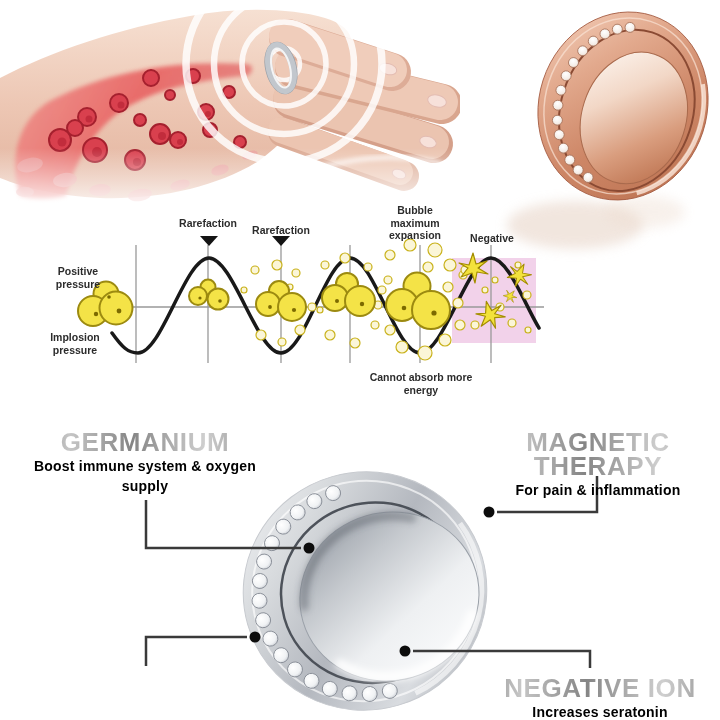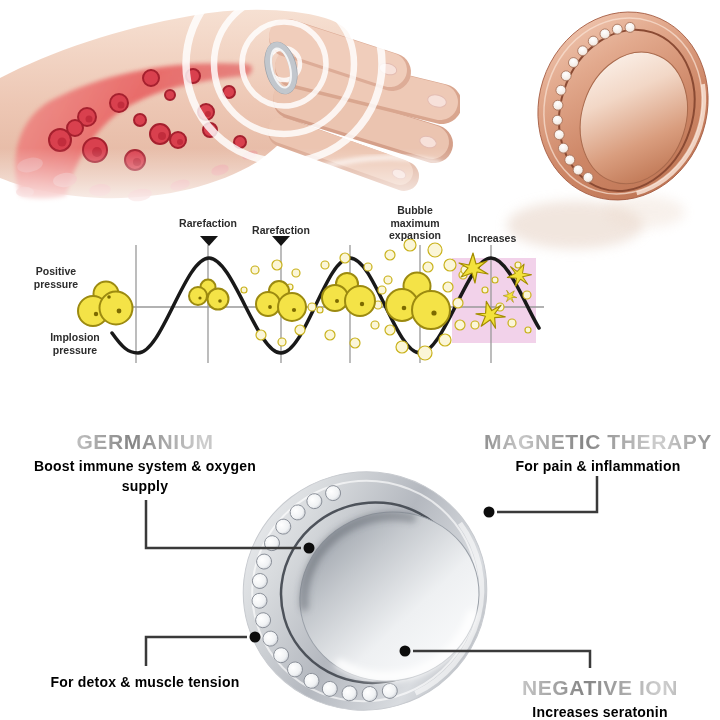"Increases" div.dlabel { text: Increases -> Negative }
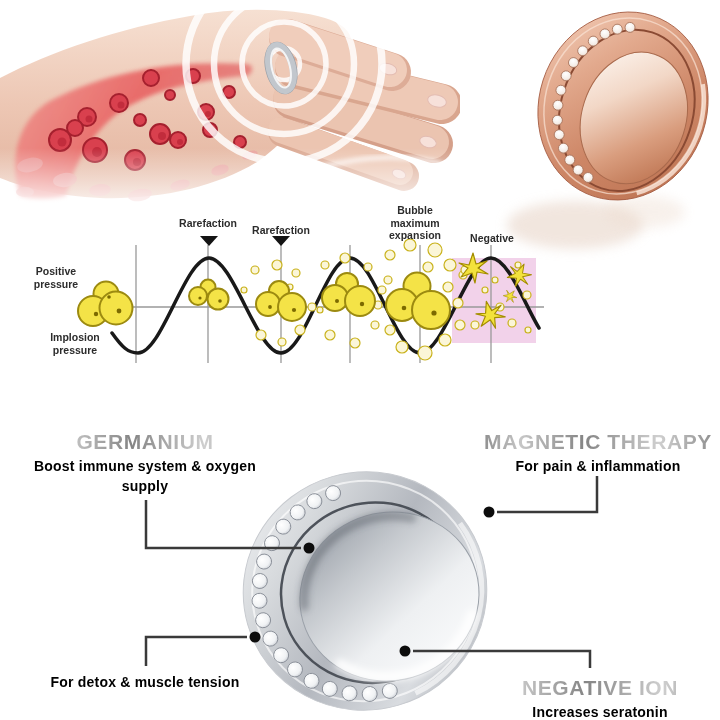"Positive pressure" div.dlabel { left: 25px -> 47px }
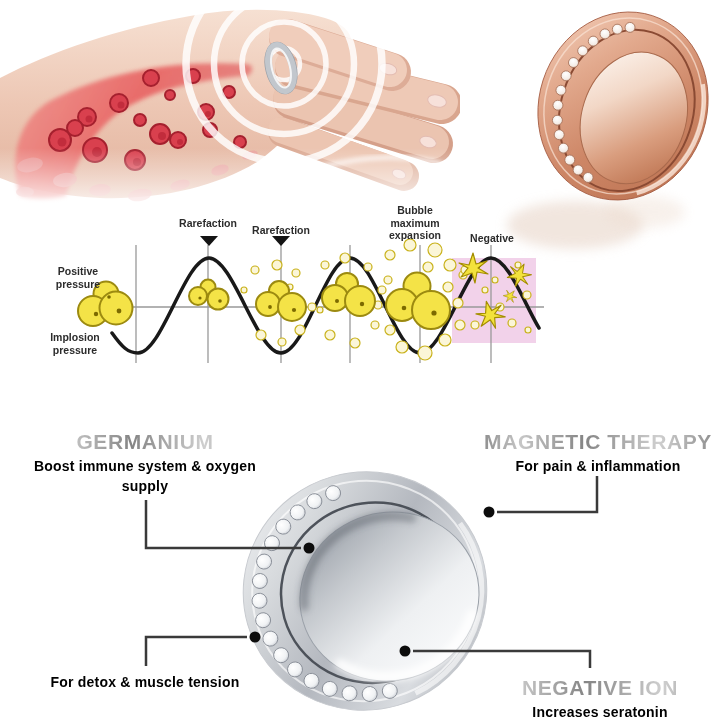"Cannot absorb more energy" div.dlabel { html: none -> <div>Cannot absorb more energy</div> }
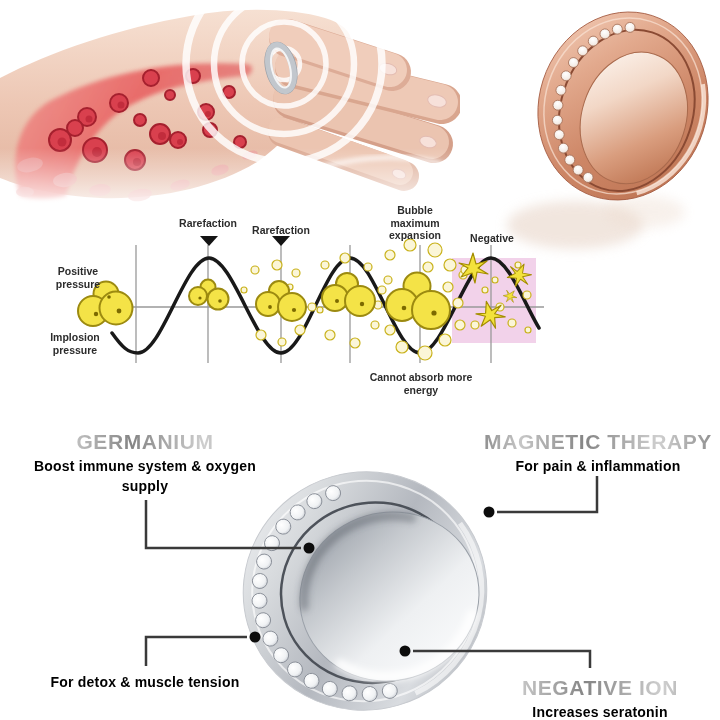"GERMANIUM" .feature-title { font-size: 21px -> 26px }
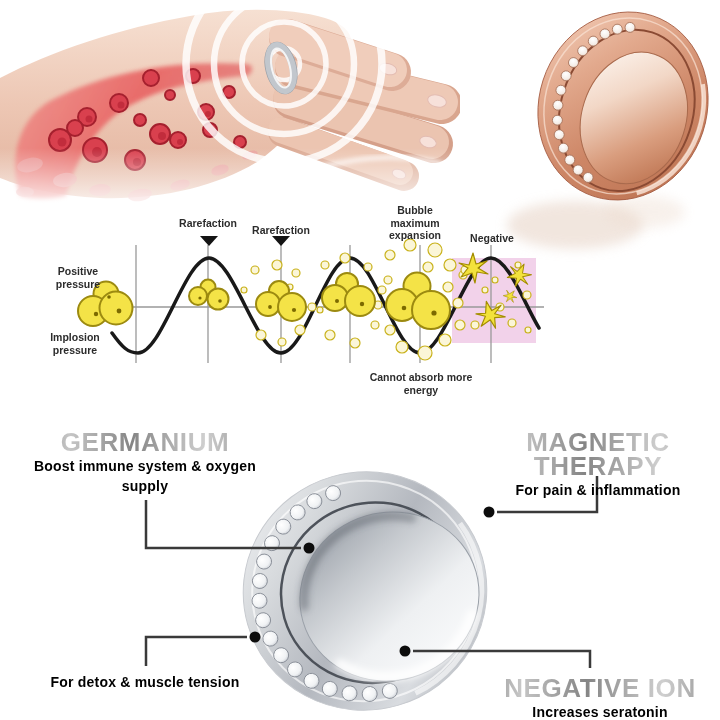"For detox & muscle tension" div.feature-desc { html: <div>For detox &amp; muscle tension</div> -> none }
